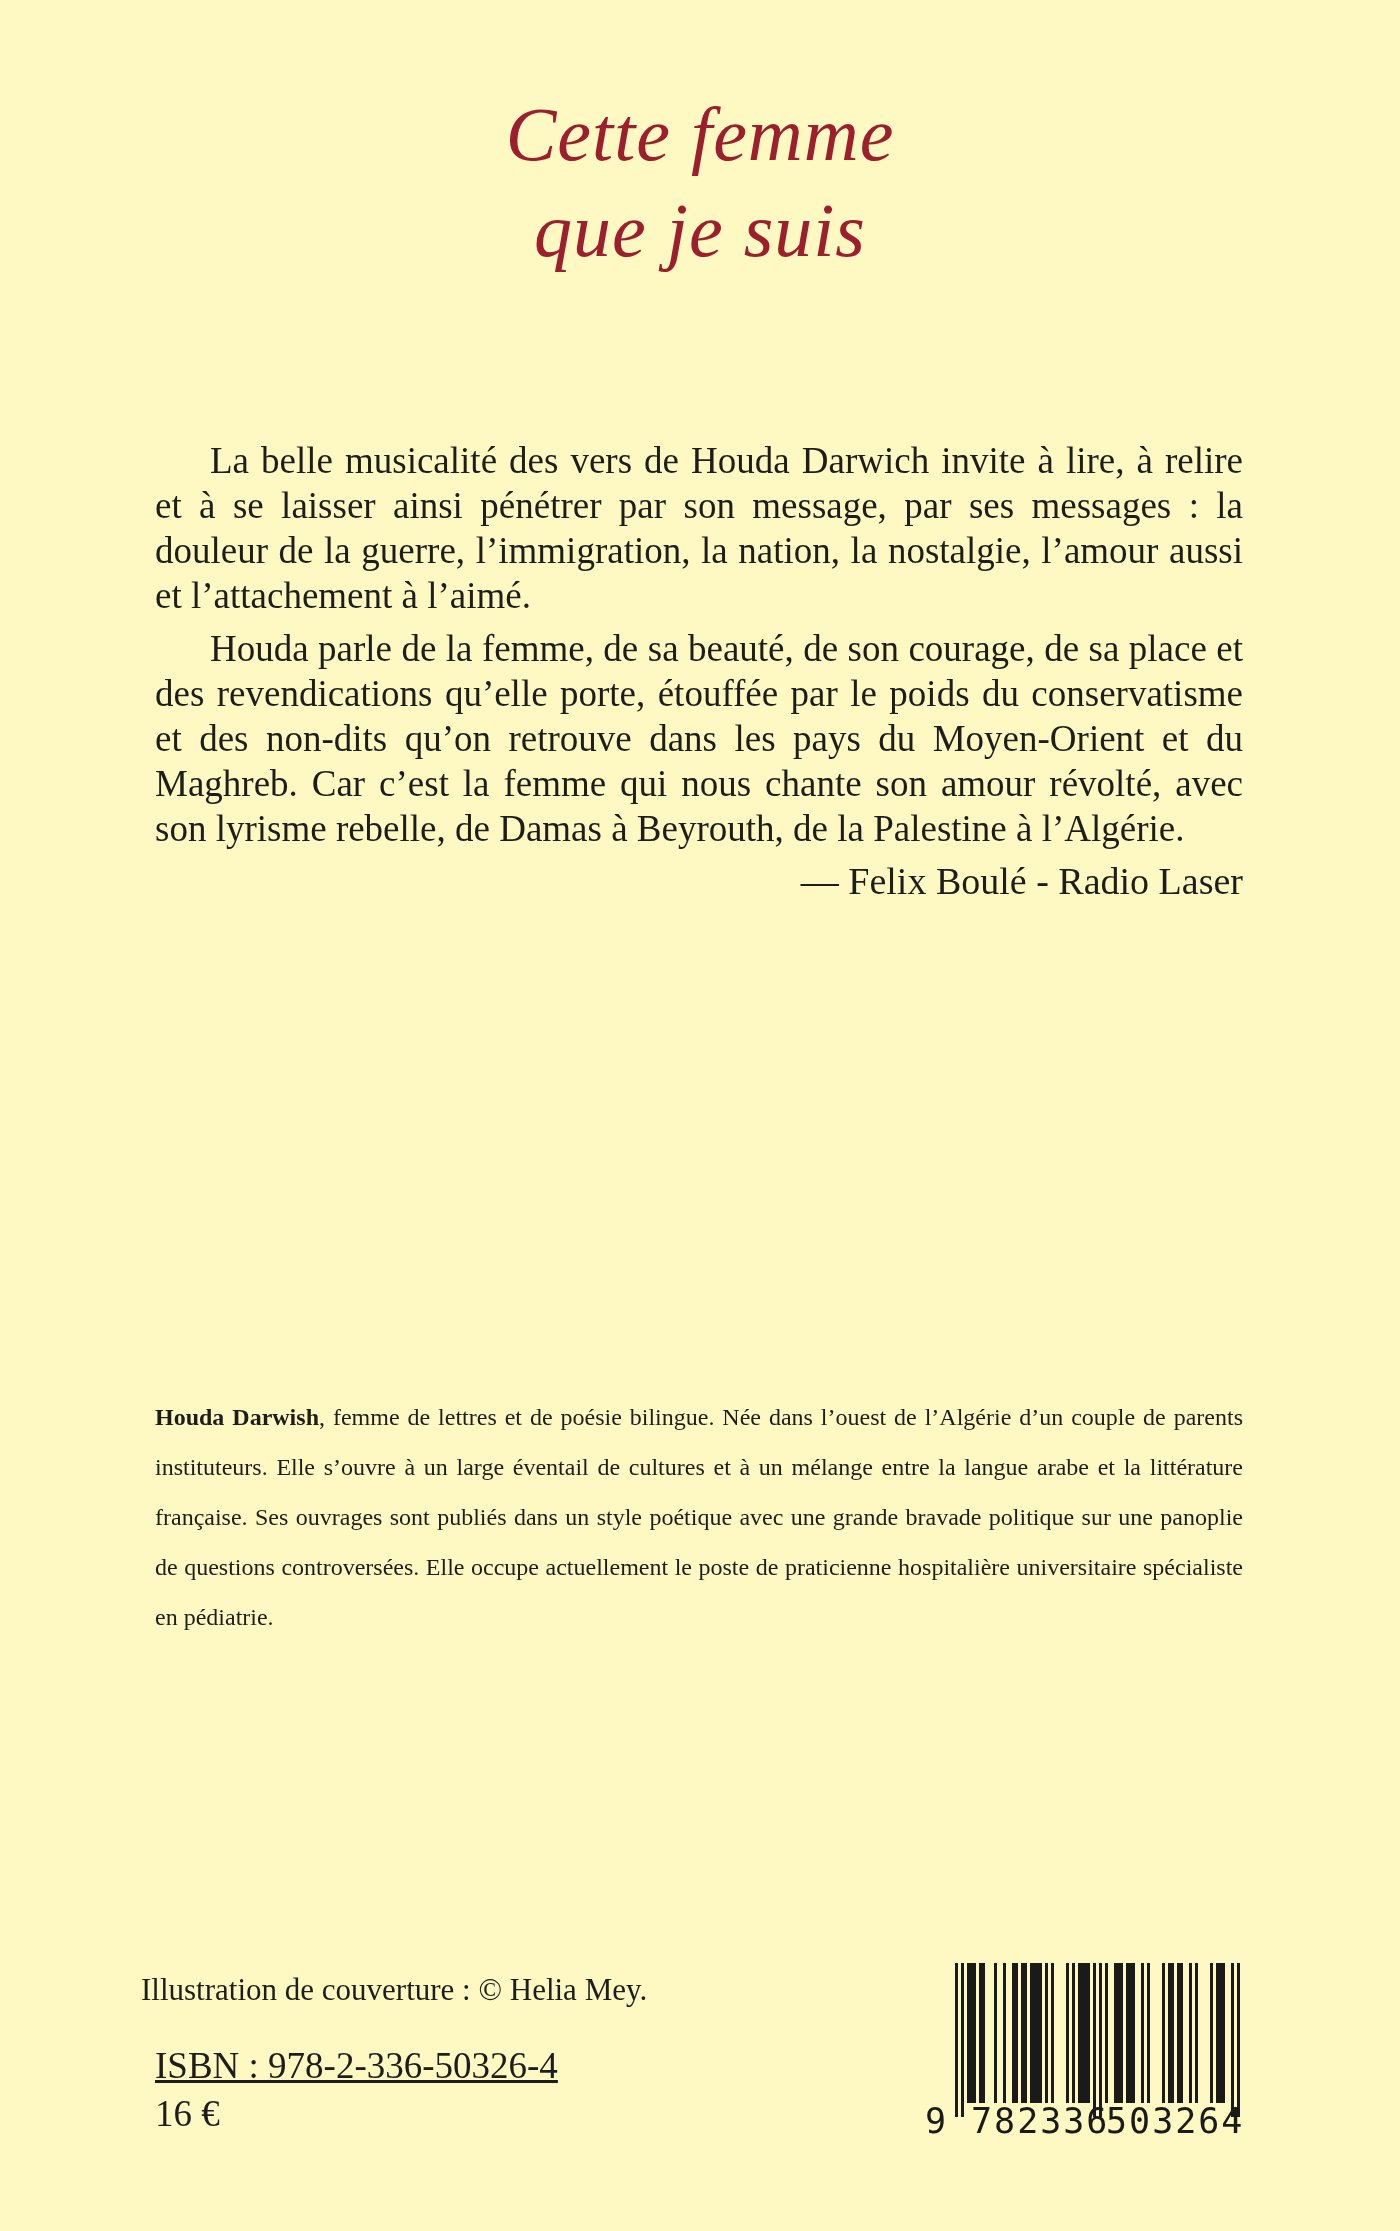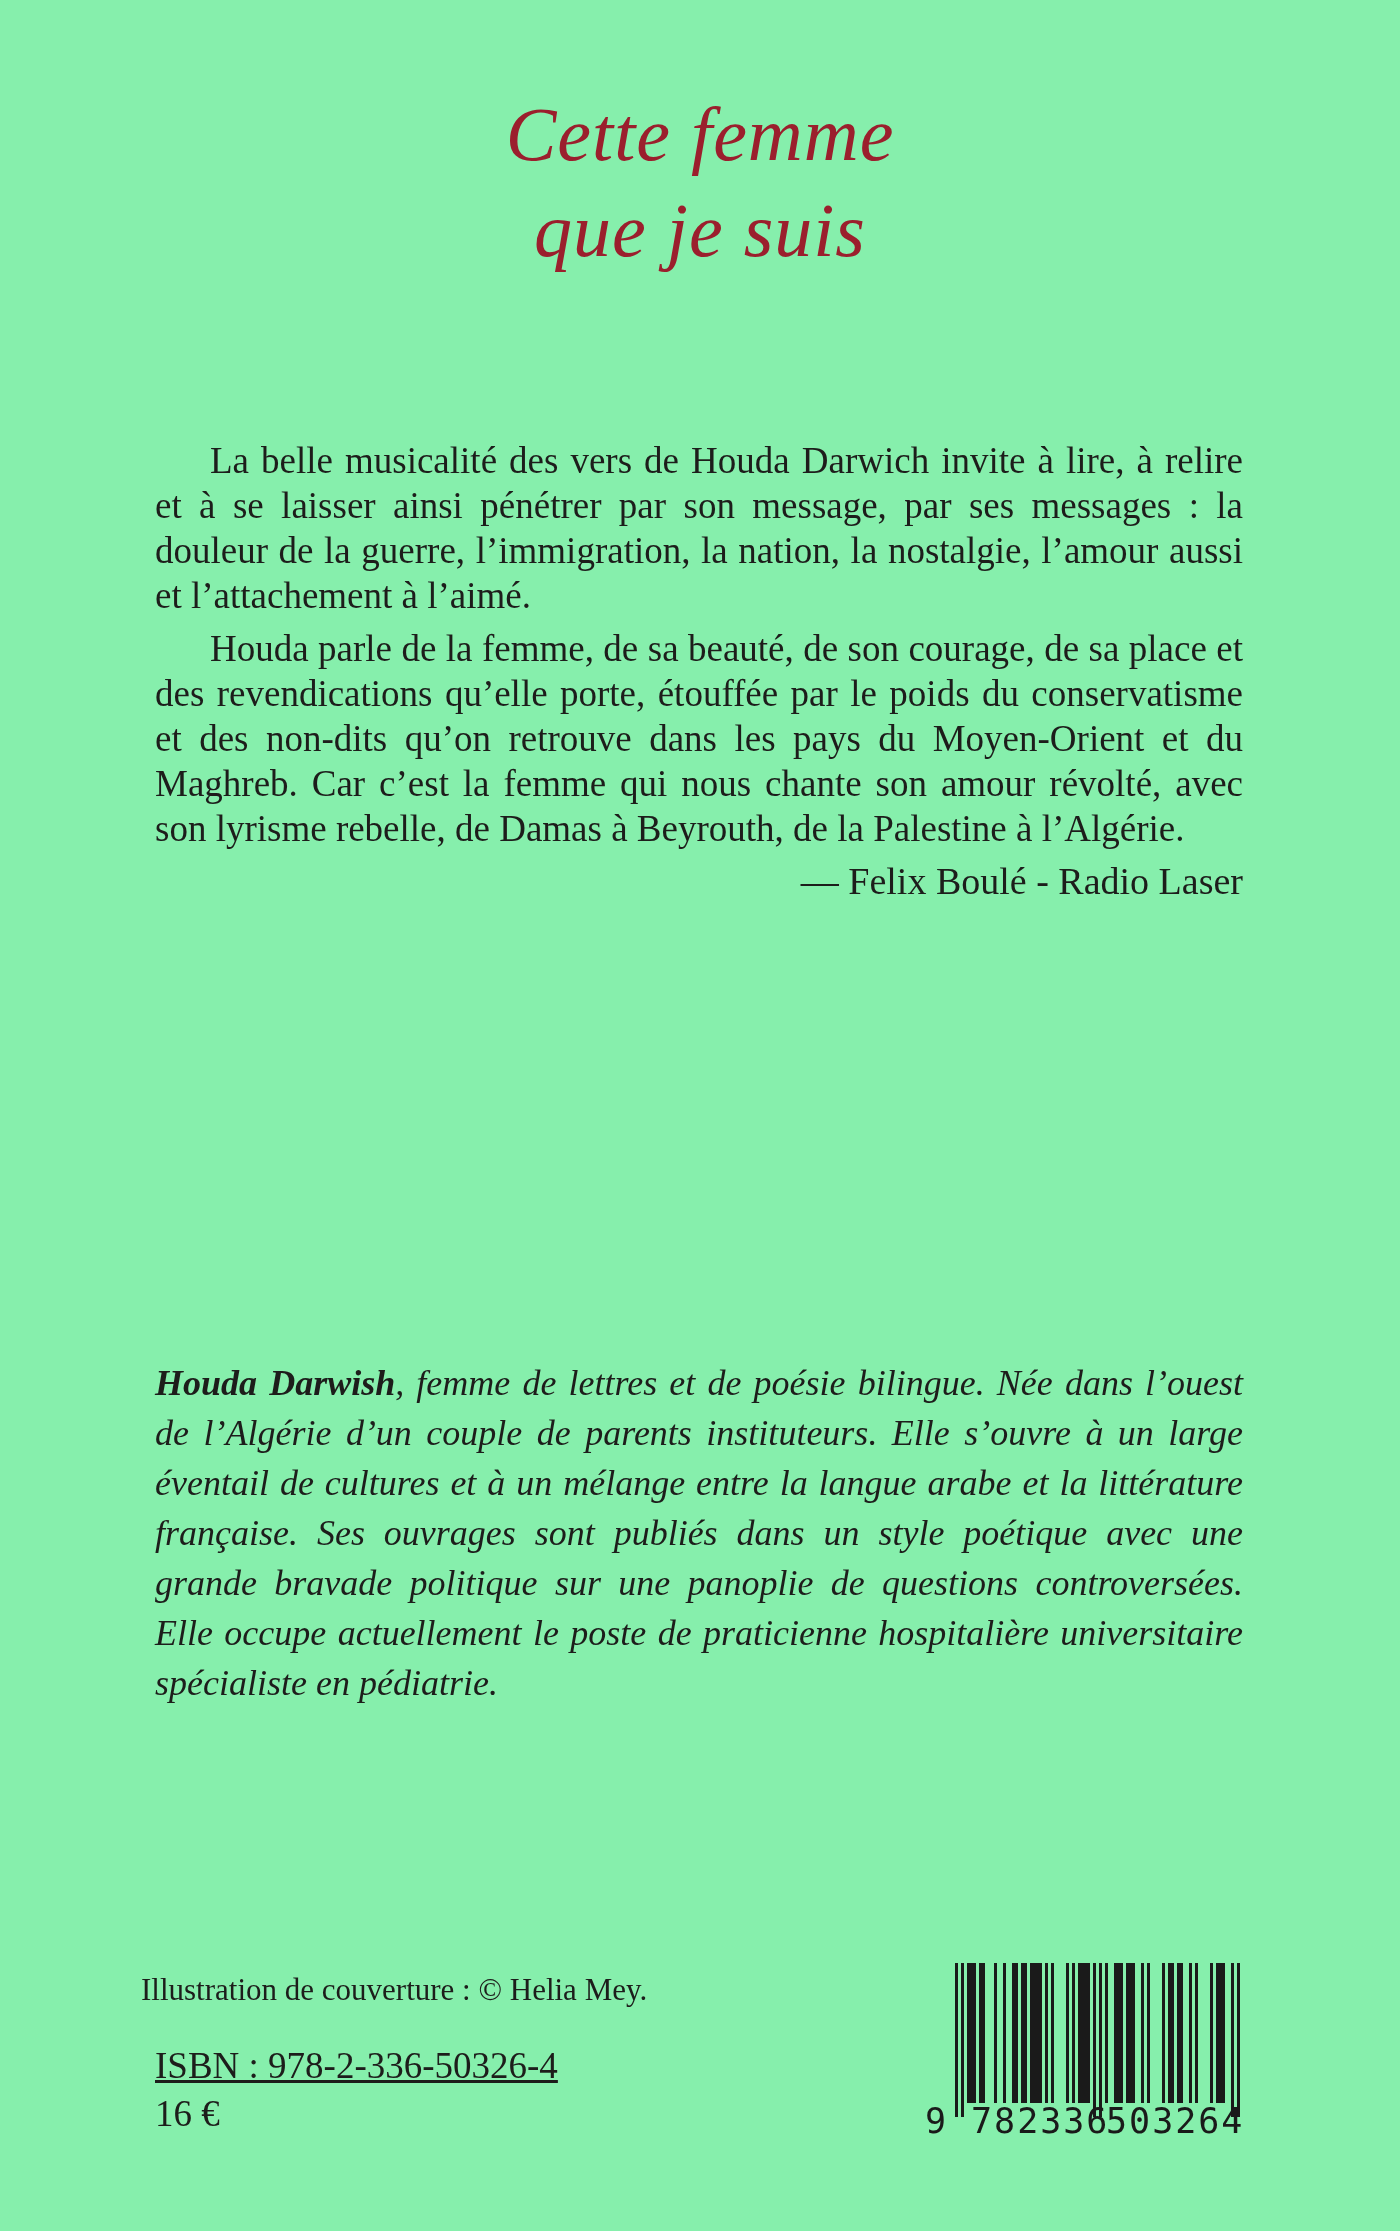"Cette femme" .page { background: #86efac -> #fef9c3 }
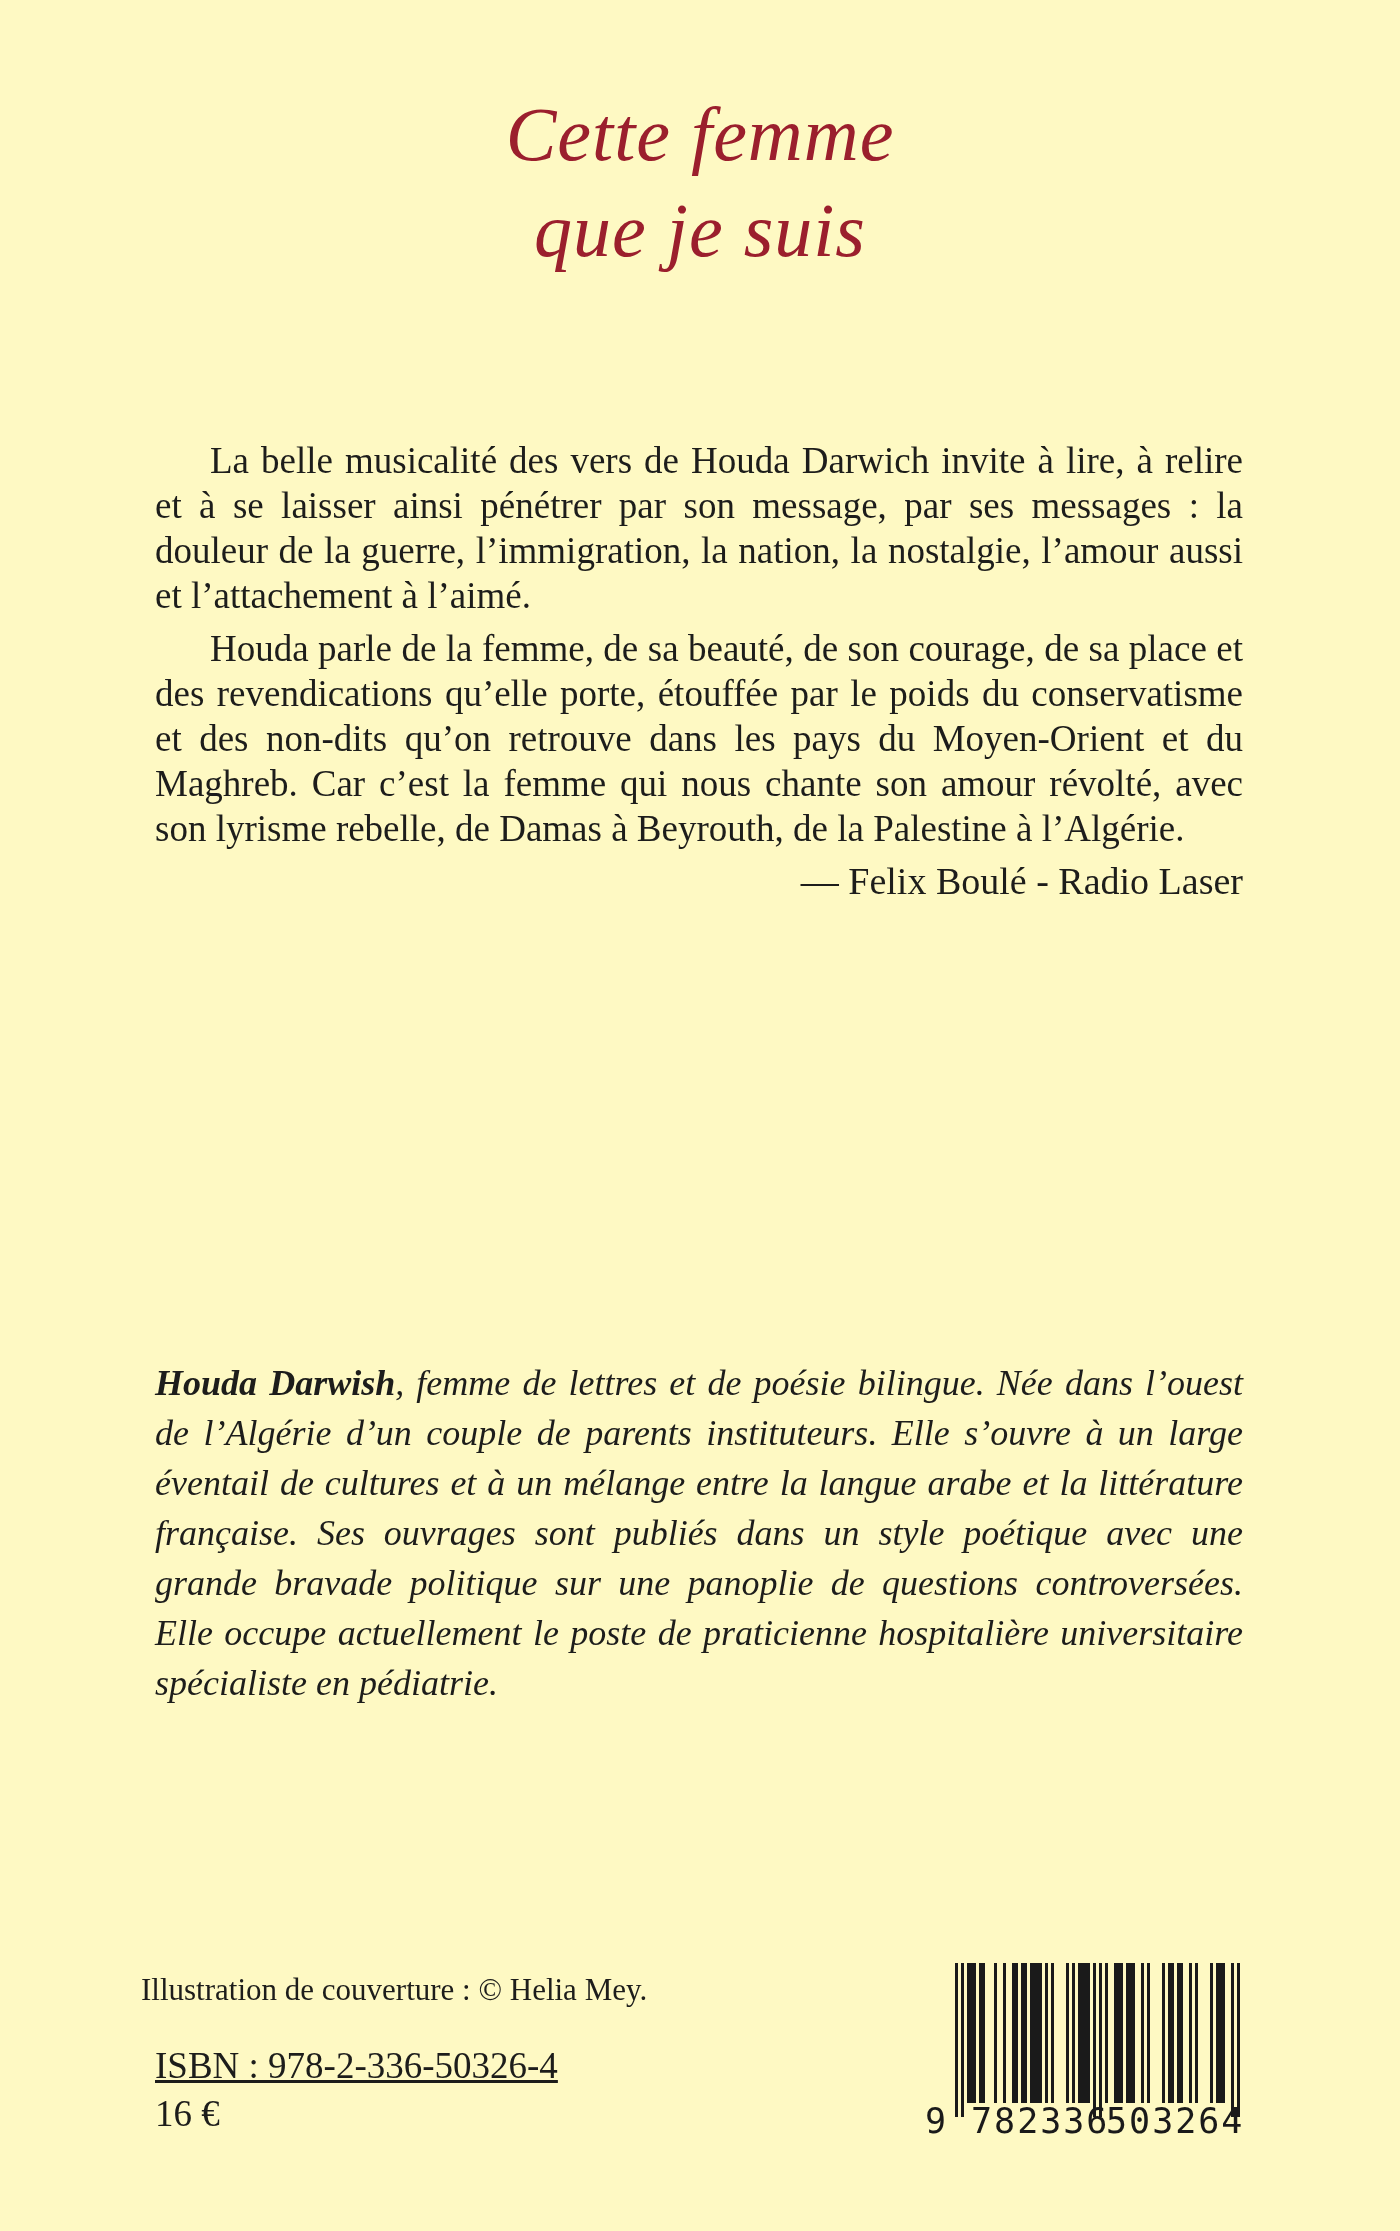"Houda Darwish, femme de lettres" .bio-block { font-size: 36px -> 24px; font-style: italic -> none; top: 1358px -> 1392px }
